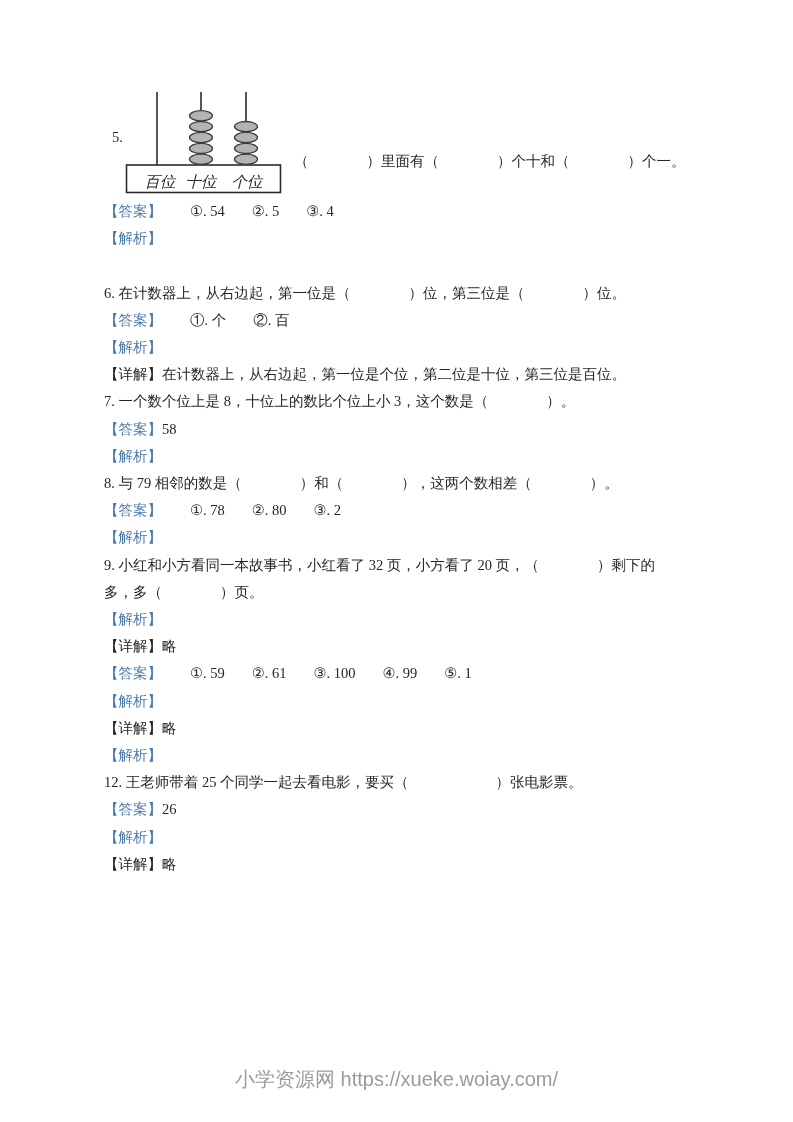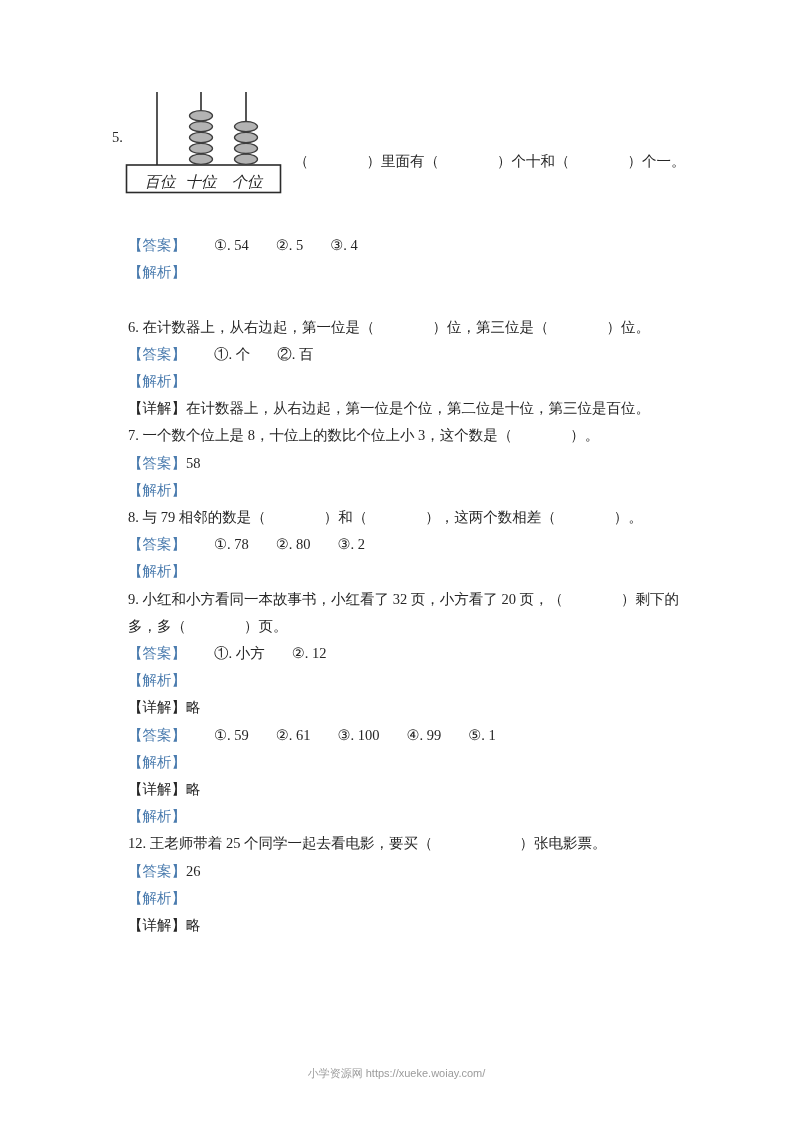"【答案】 ①. 54 ②. 5" .flow { left: 128px -> 104px; margin-top: 34px -> none }
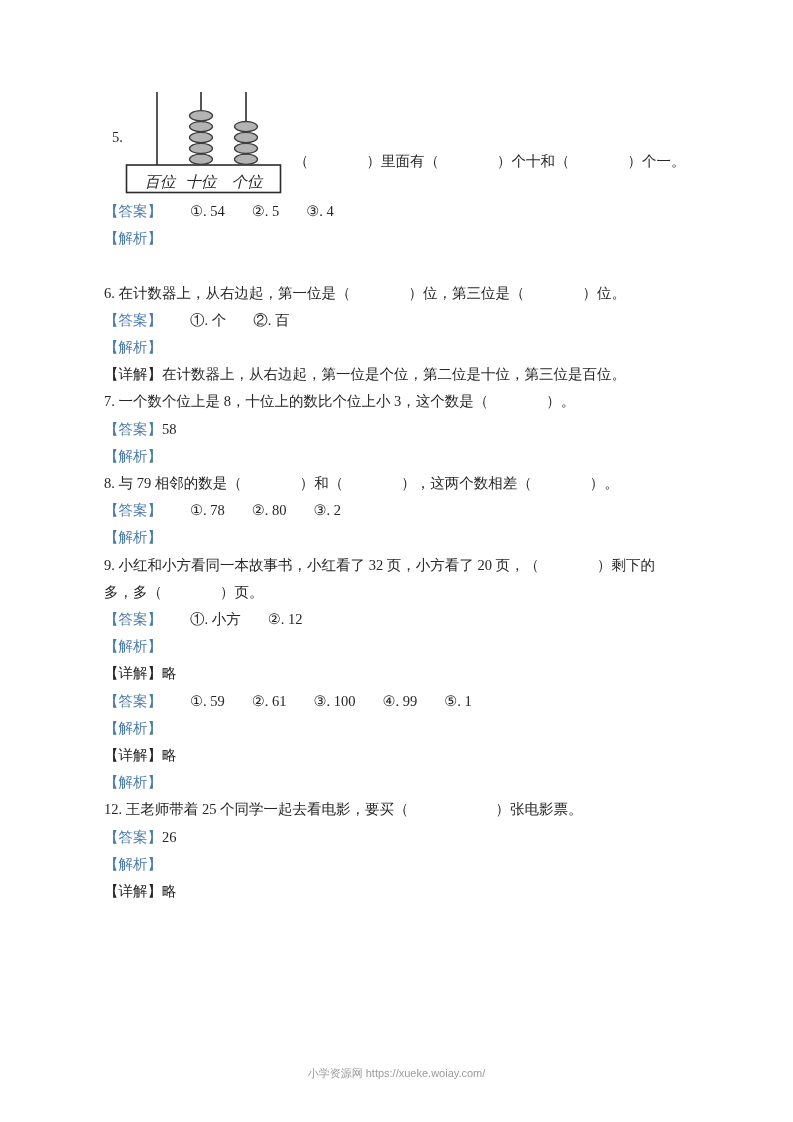"【答案】 ①. 小方 ②. 12" div.line { html: <div><span>【答案】</span><span>①. 小方</span><span>②. 12</span></div> -> none }
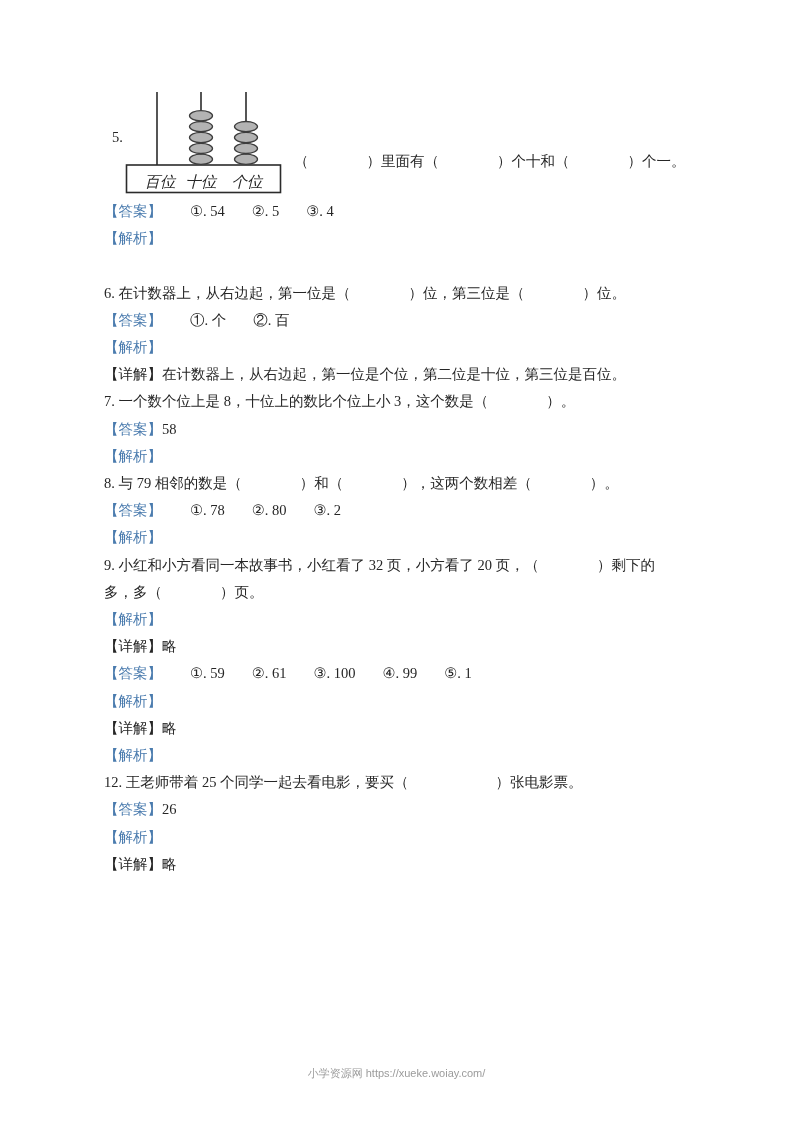"小学资源网 https://xueke.woiay.com/" .footer { font-size: 11px -> 20px }
